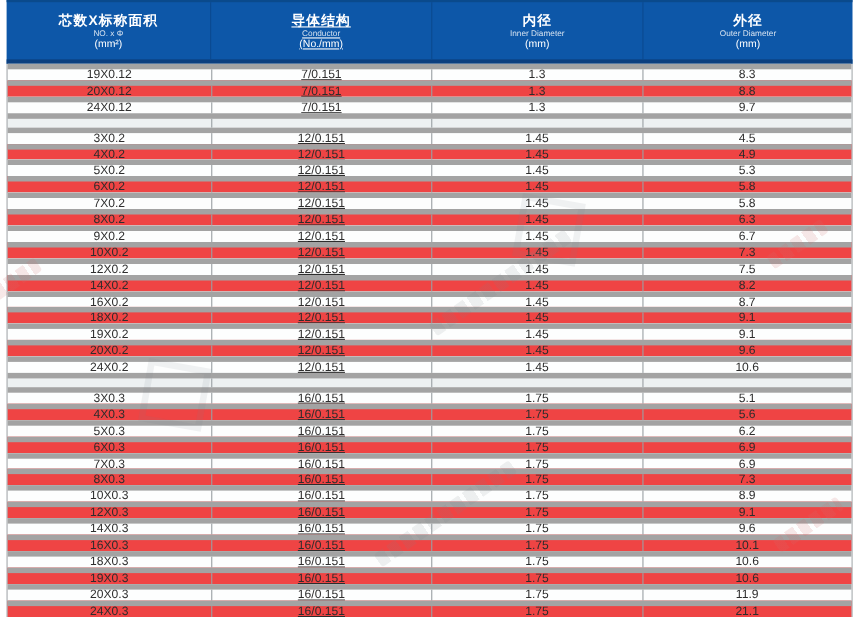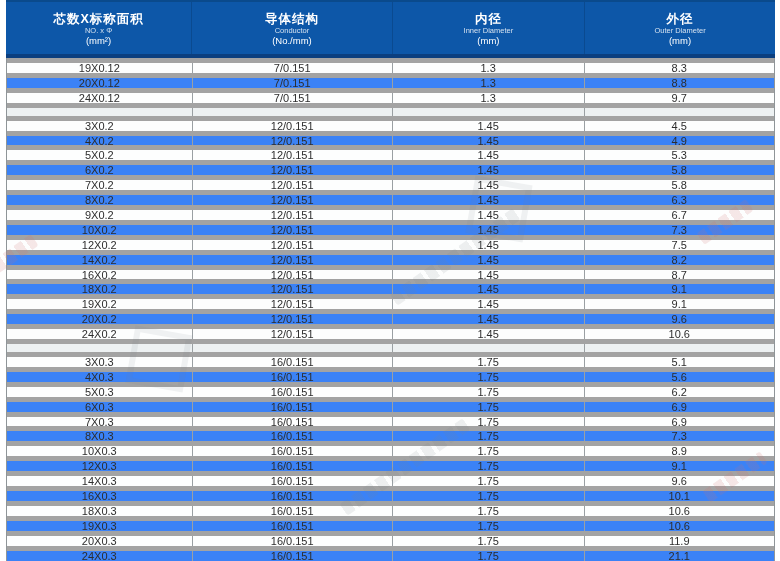"导体结构" .c2 { text-decoration: none -> underline }
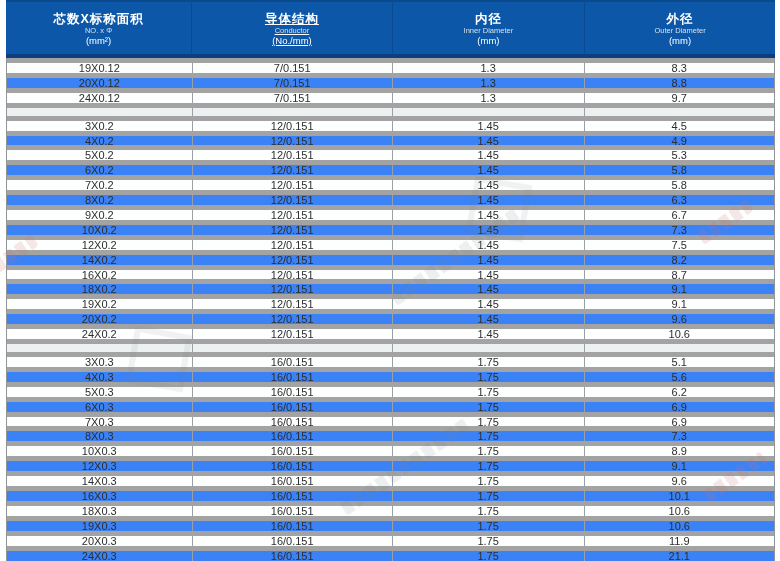"20X0.12" .trow.stripe { background: #3b82f6 -> #ef4444 }
